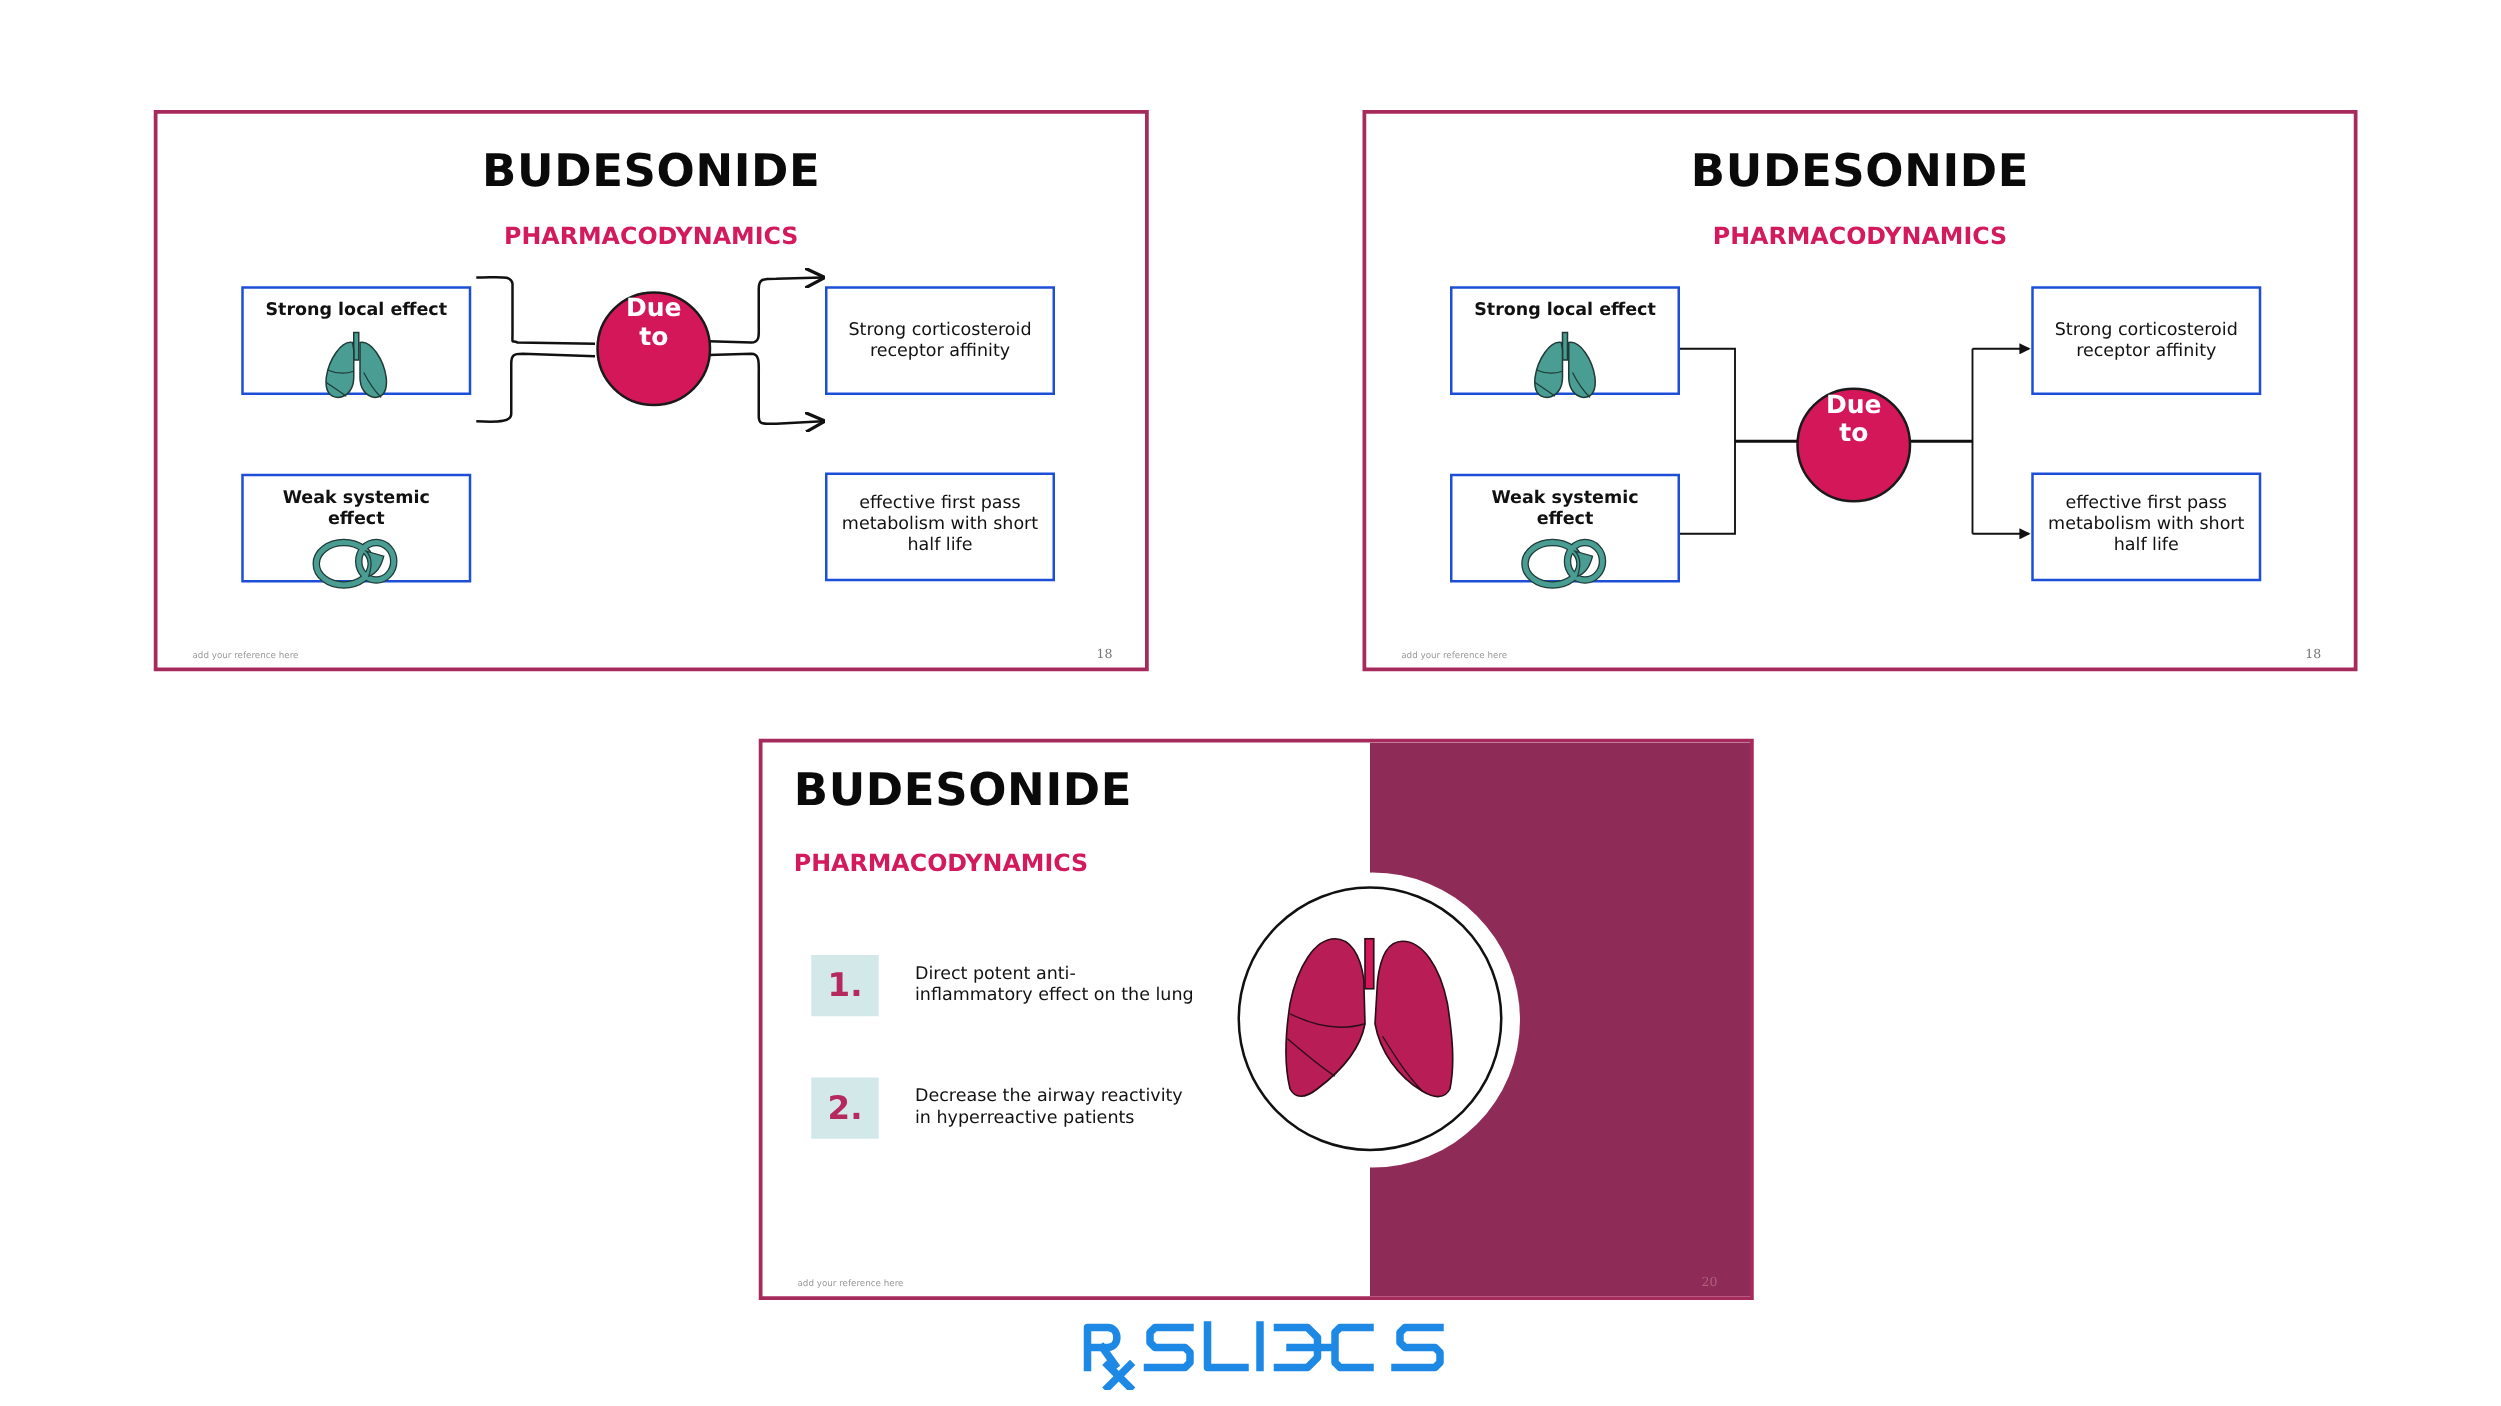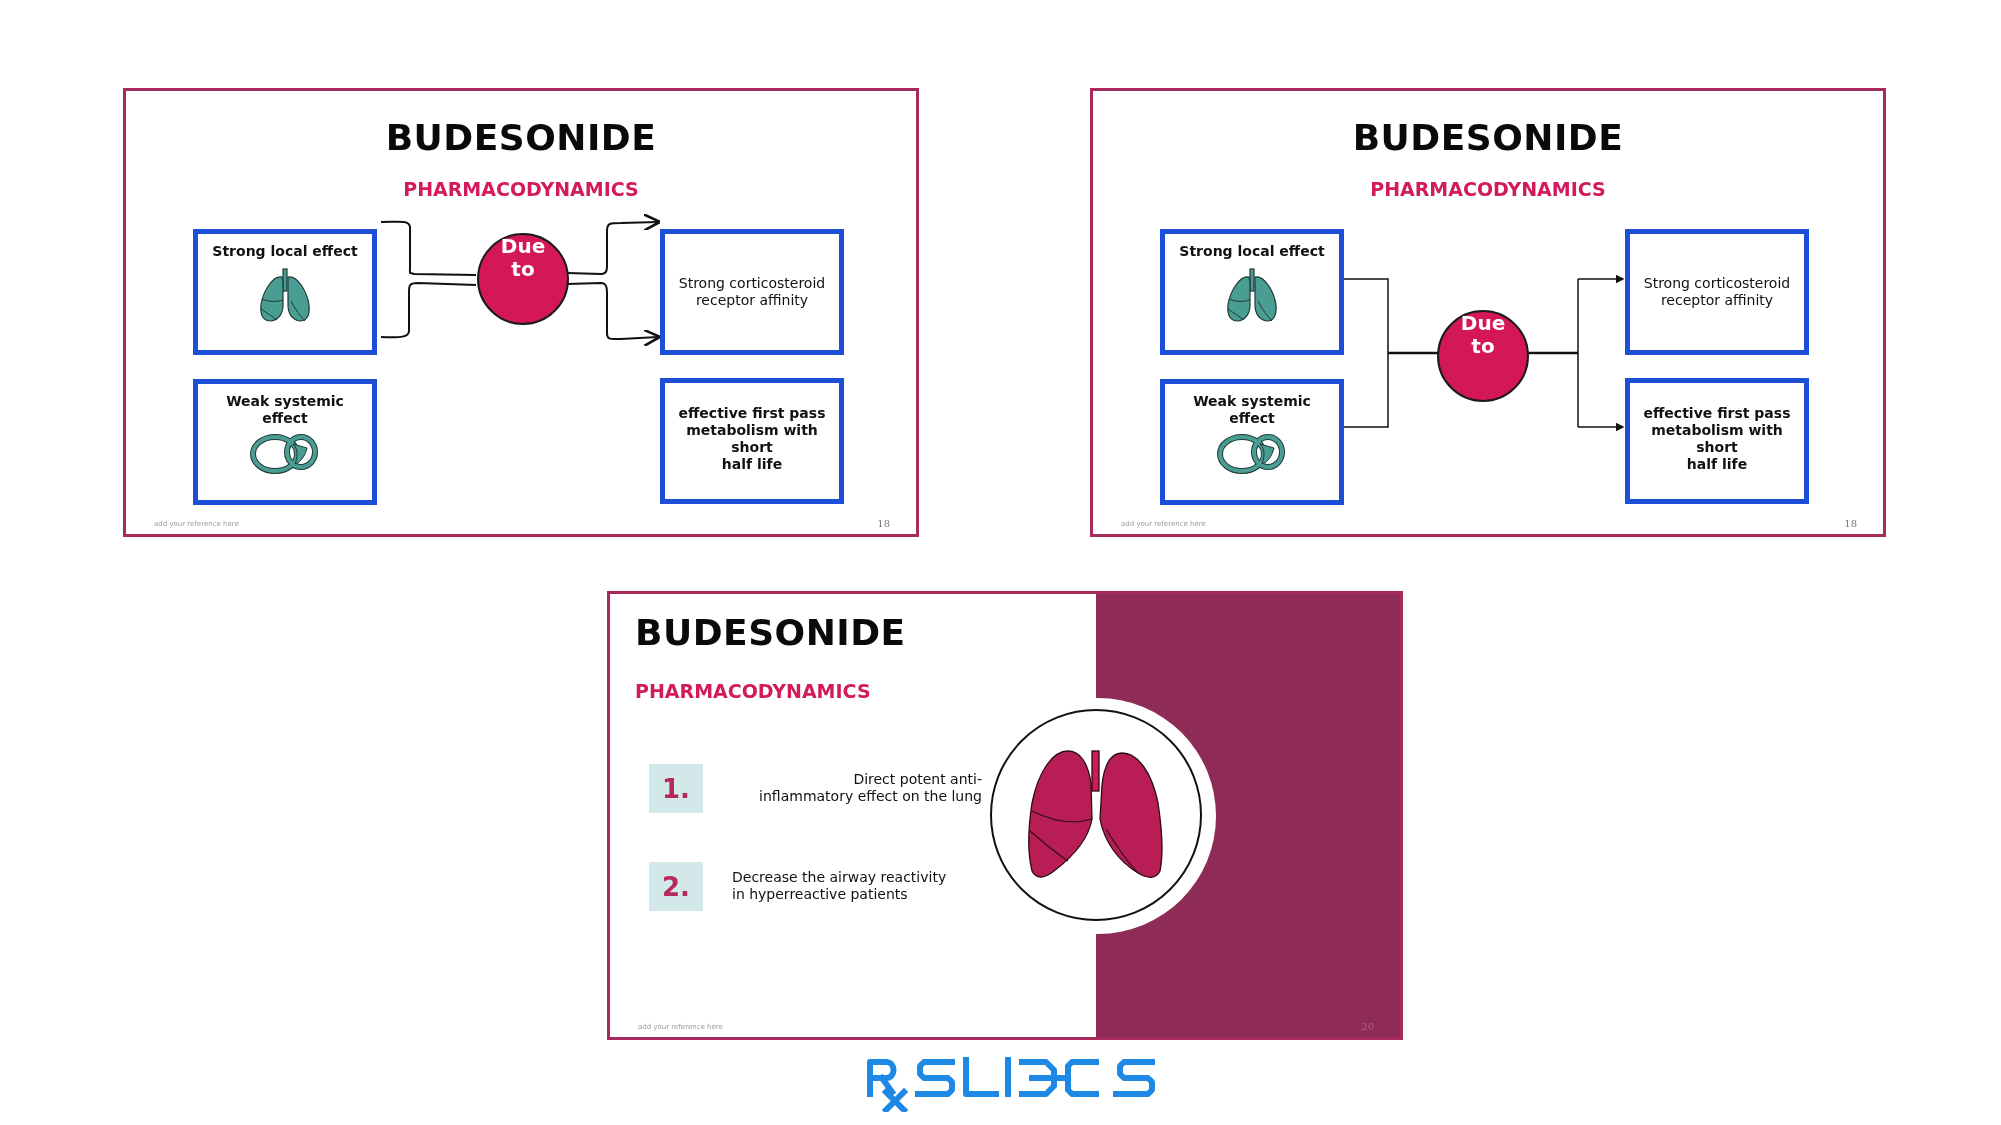"Strong local effect" .box { border: 5px solid #1d4ed8 -> 2px solid #1d4ed8; height: 126px -> 87px }
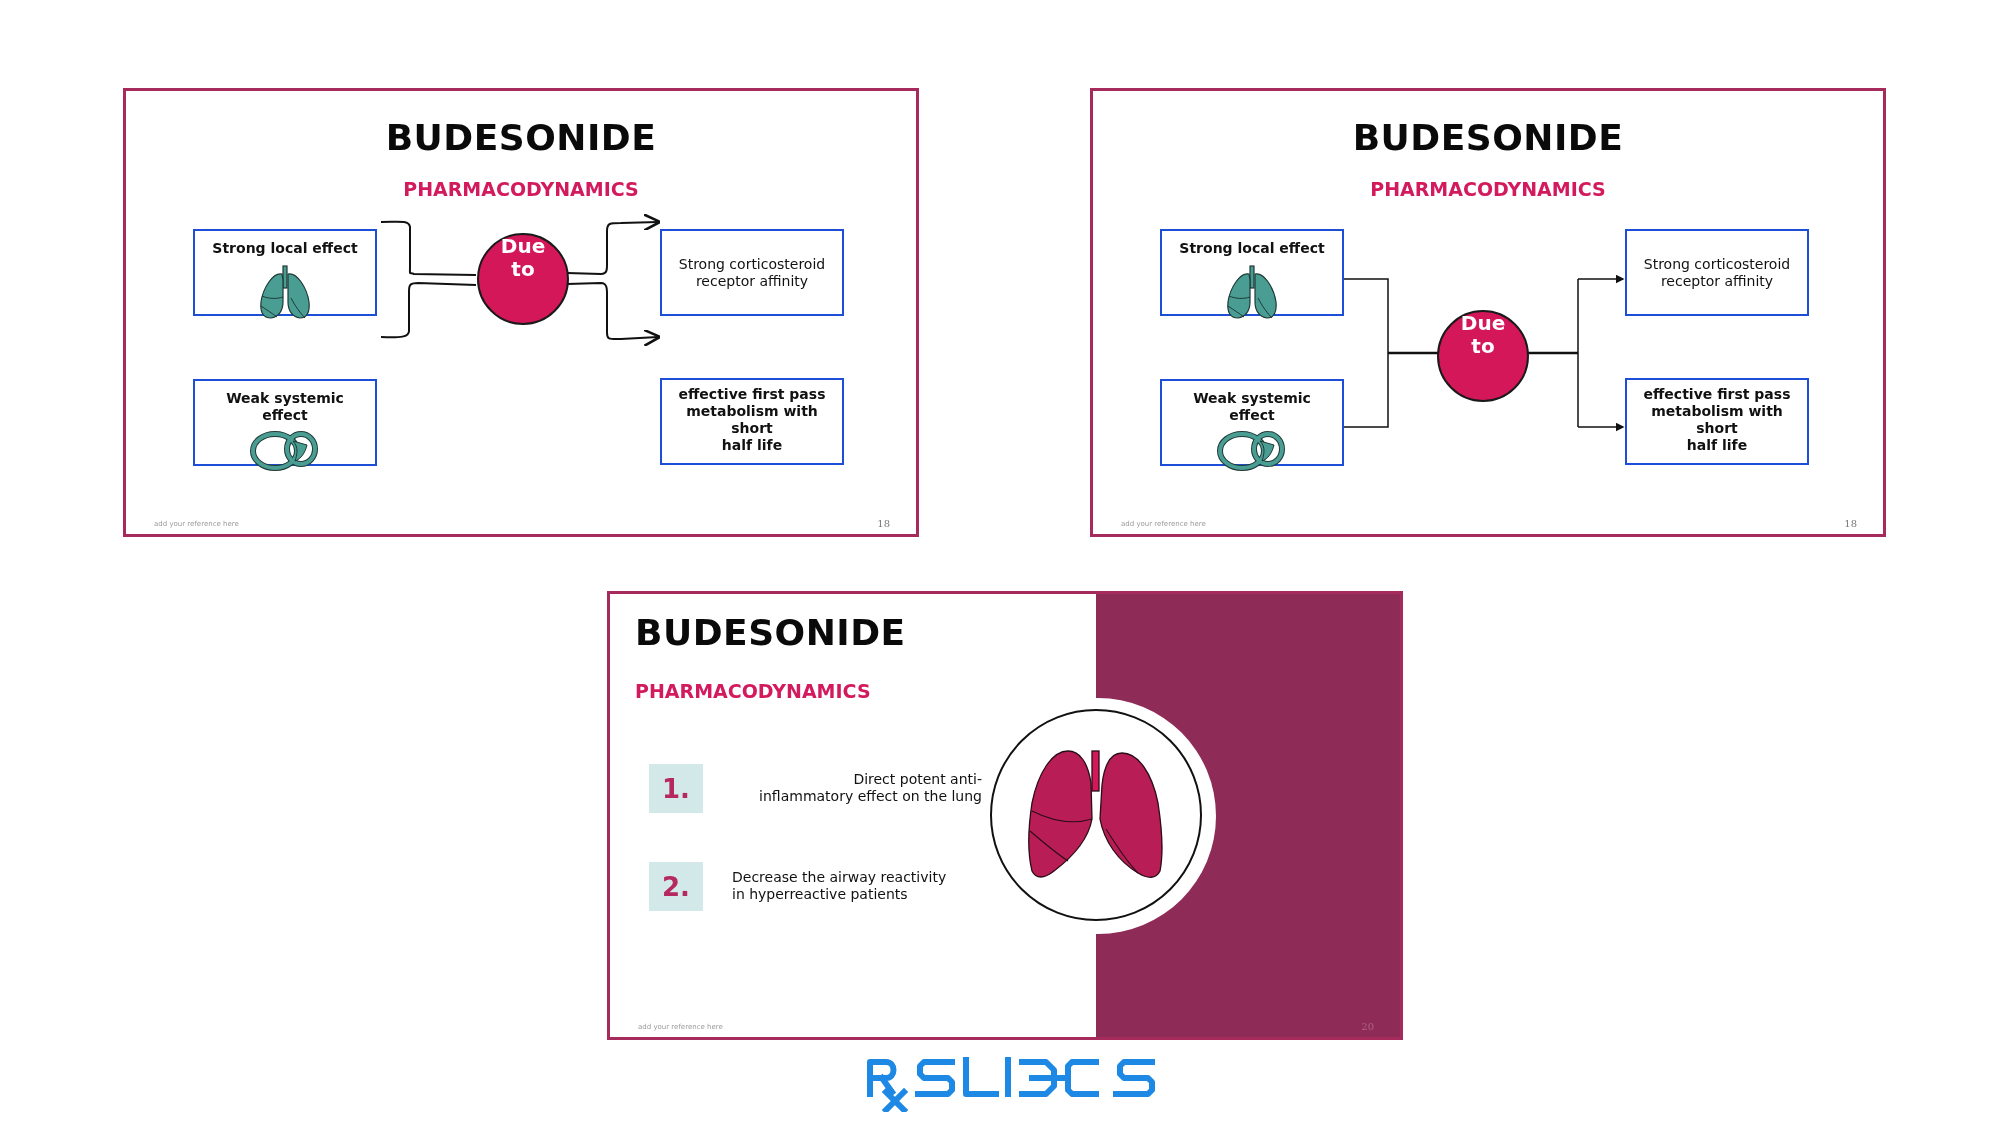"effective first pass" .box-text.tall { font-weight: bold -> none }
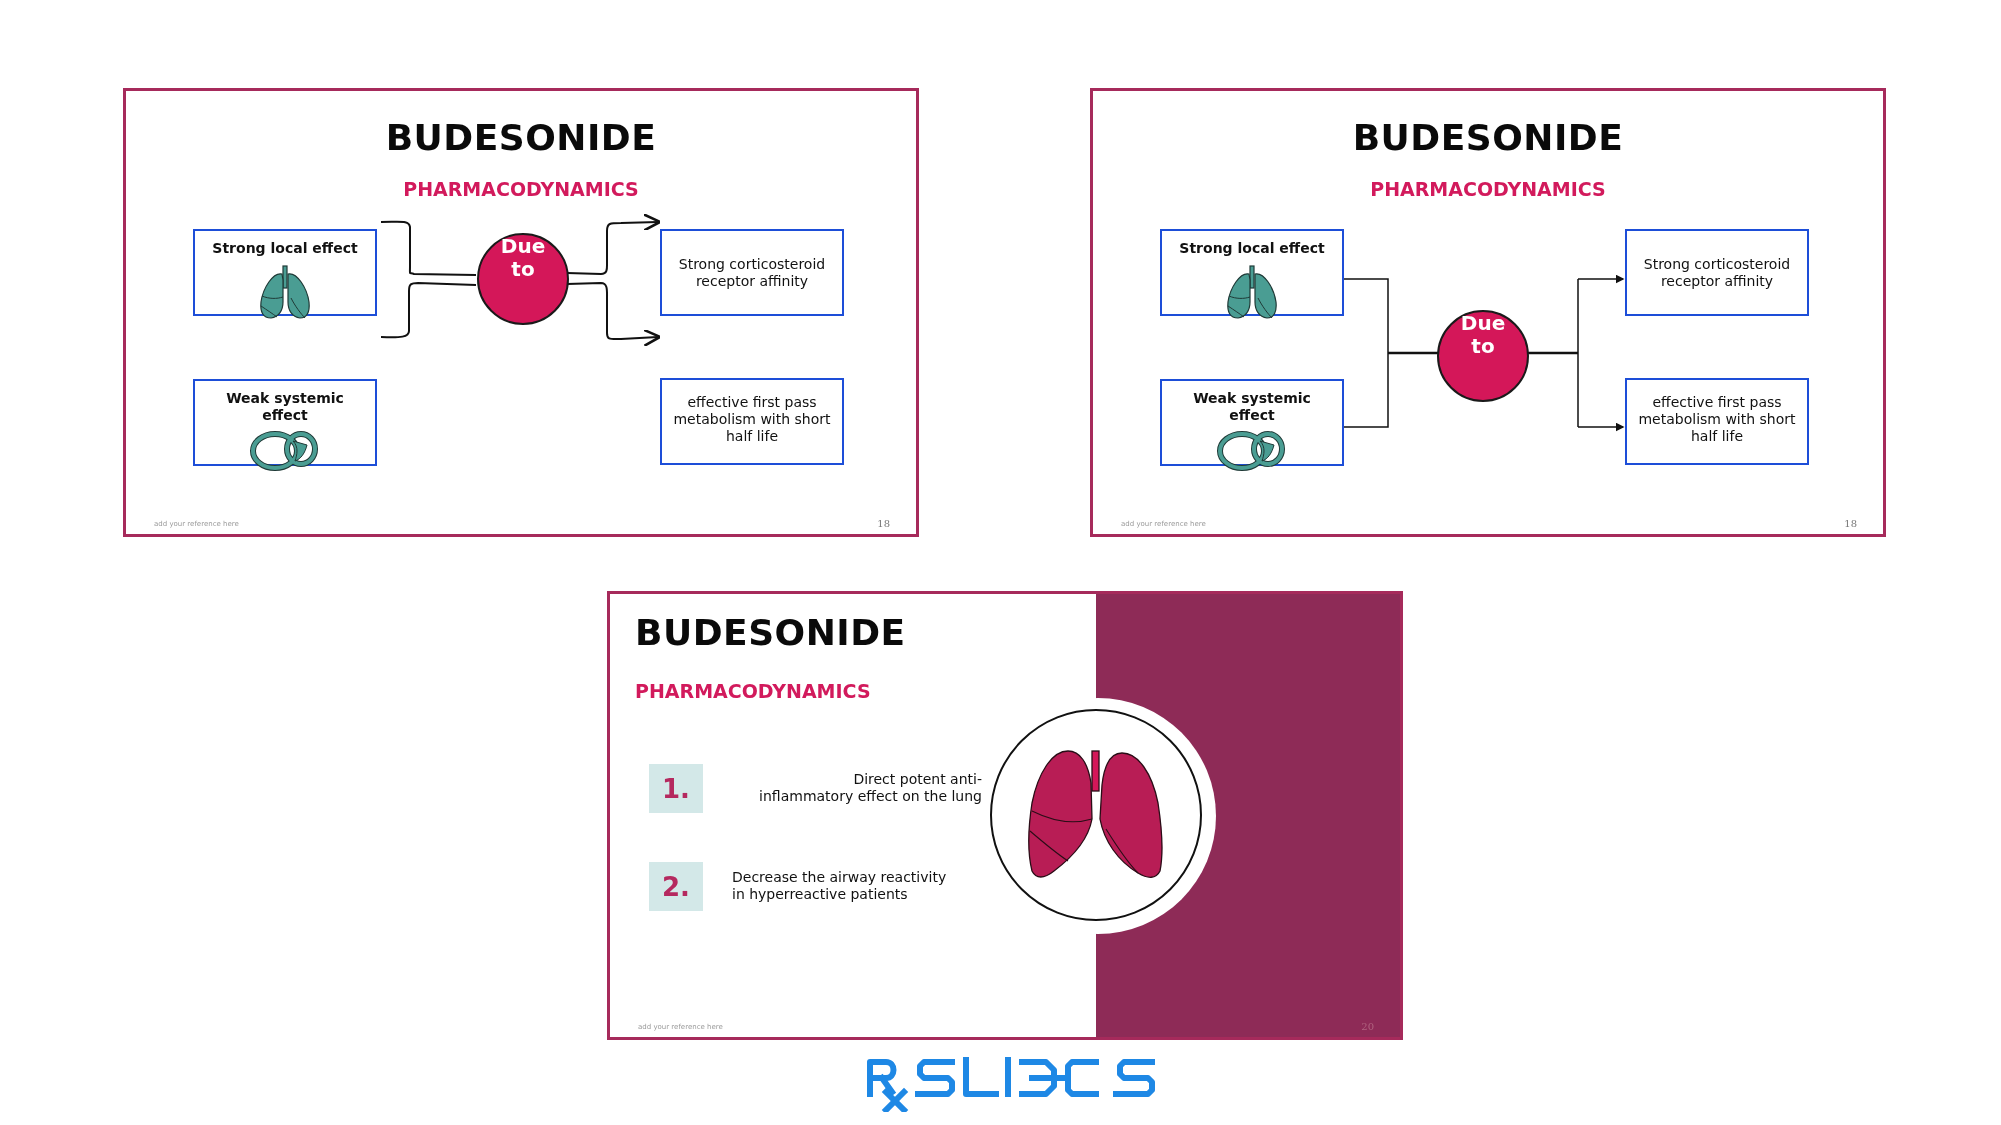"Direct potent anti-" div.num-text { text-align: right -> none }
